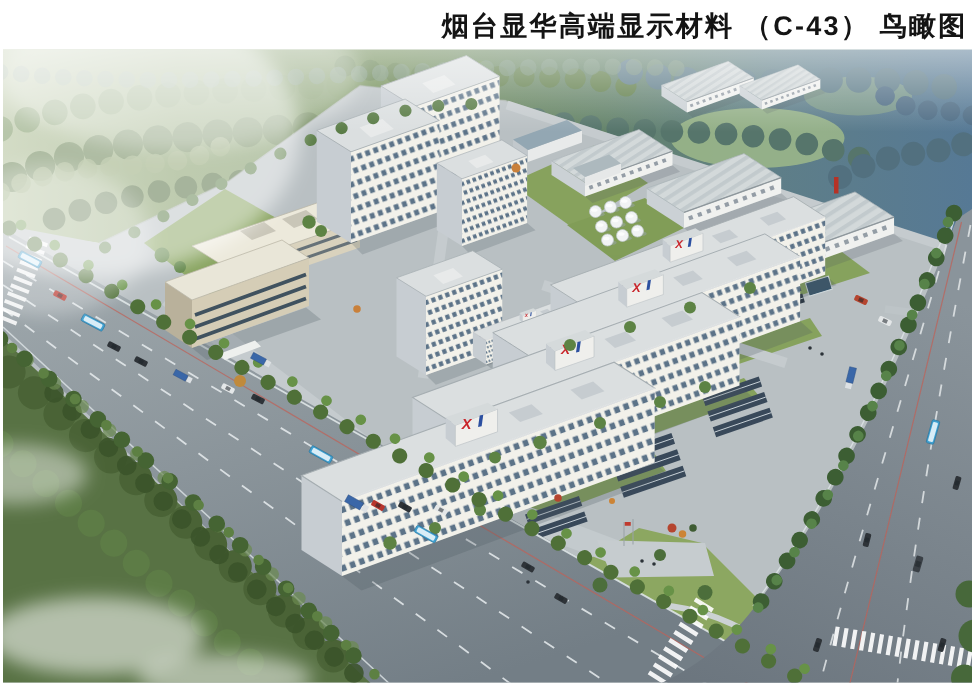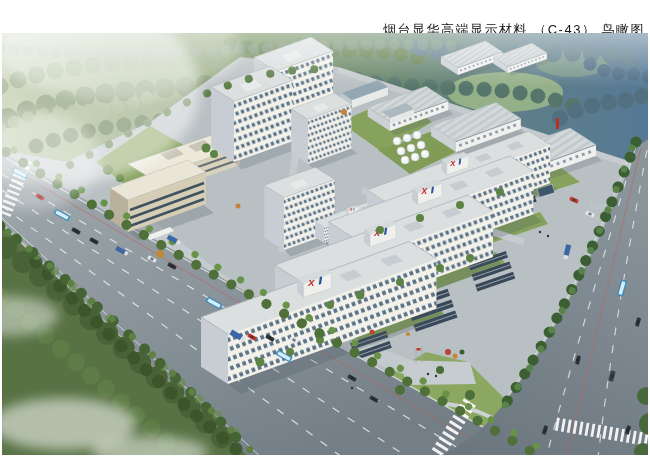"烟台显华高端显示材料 （C-43） 鸟瞰图" .title { font-size: 13px -> 18px; font-weight: normal -> bold; top: 21px -> 5px }
